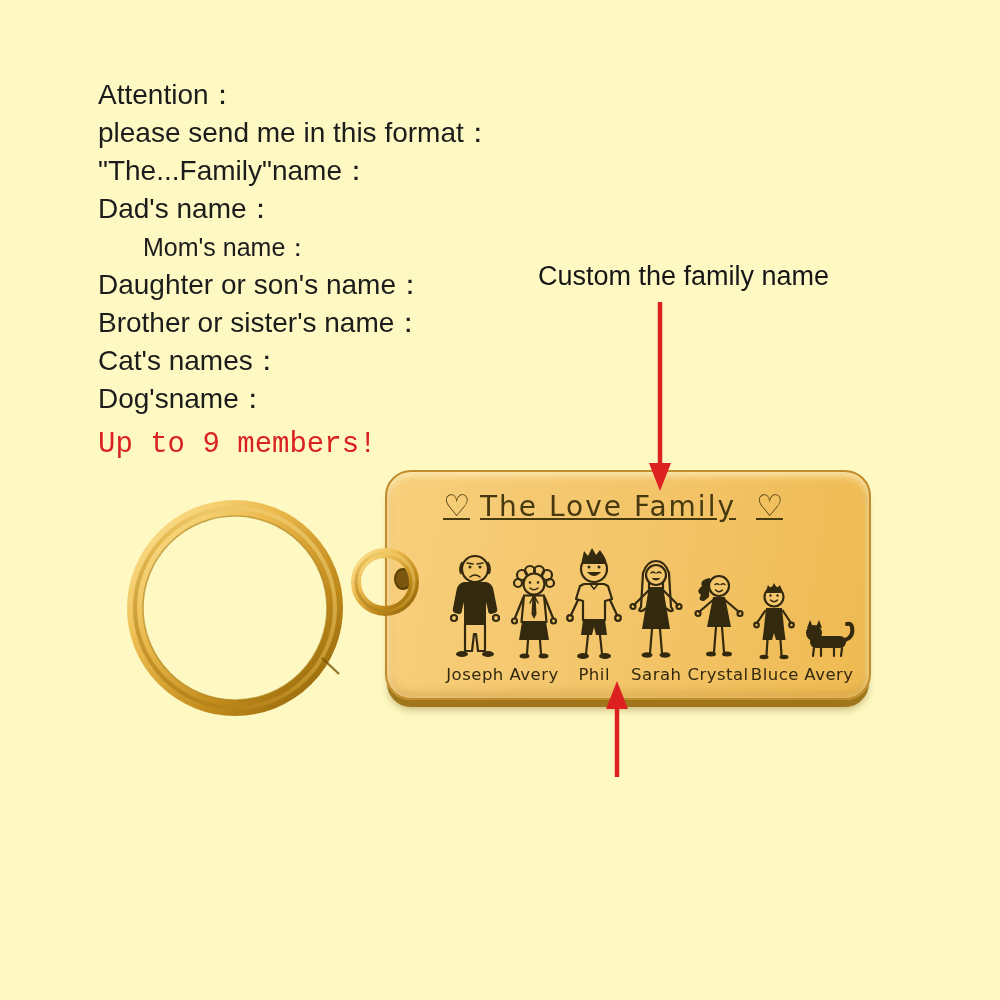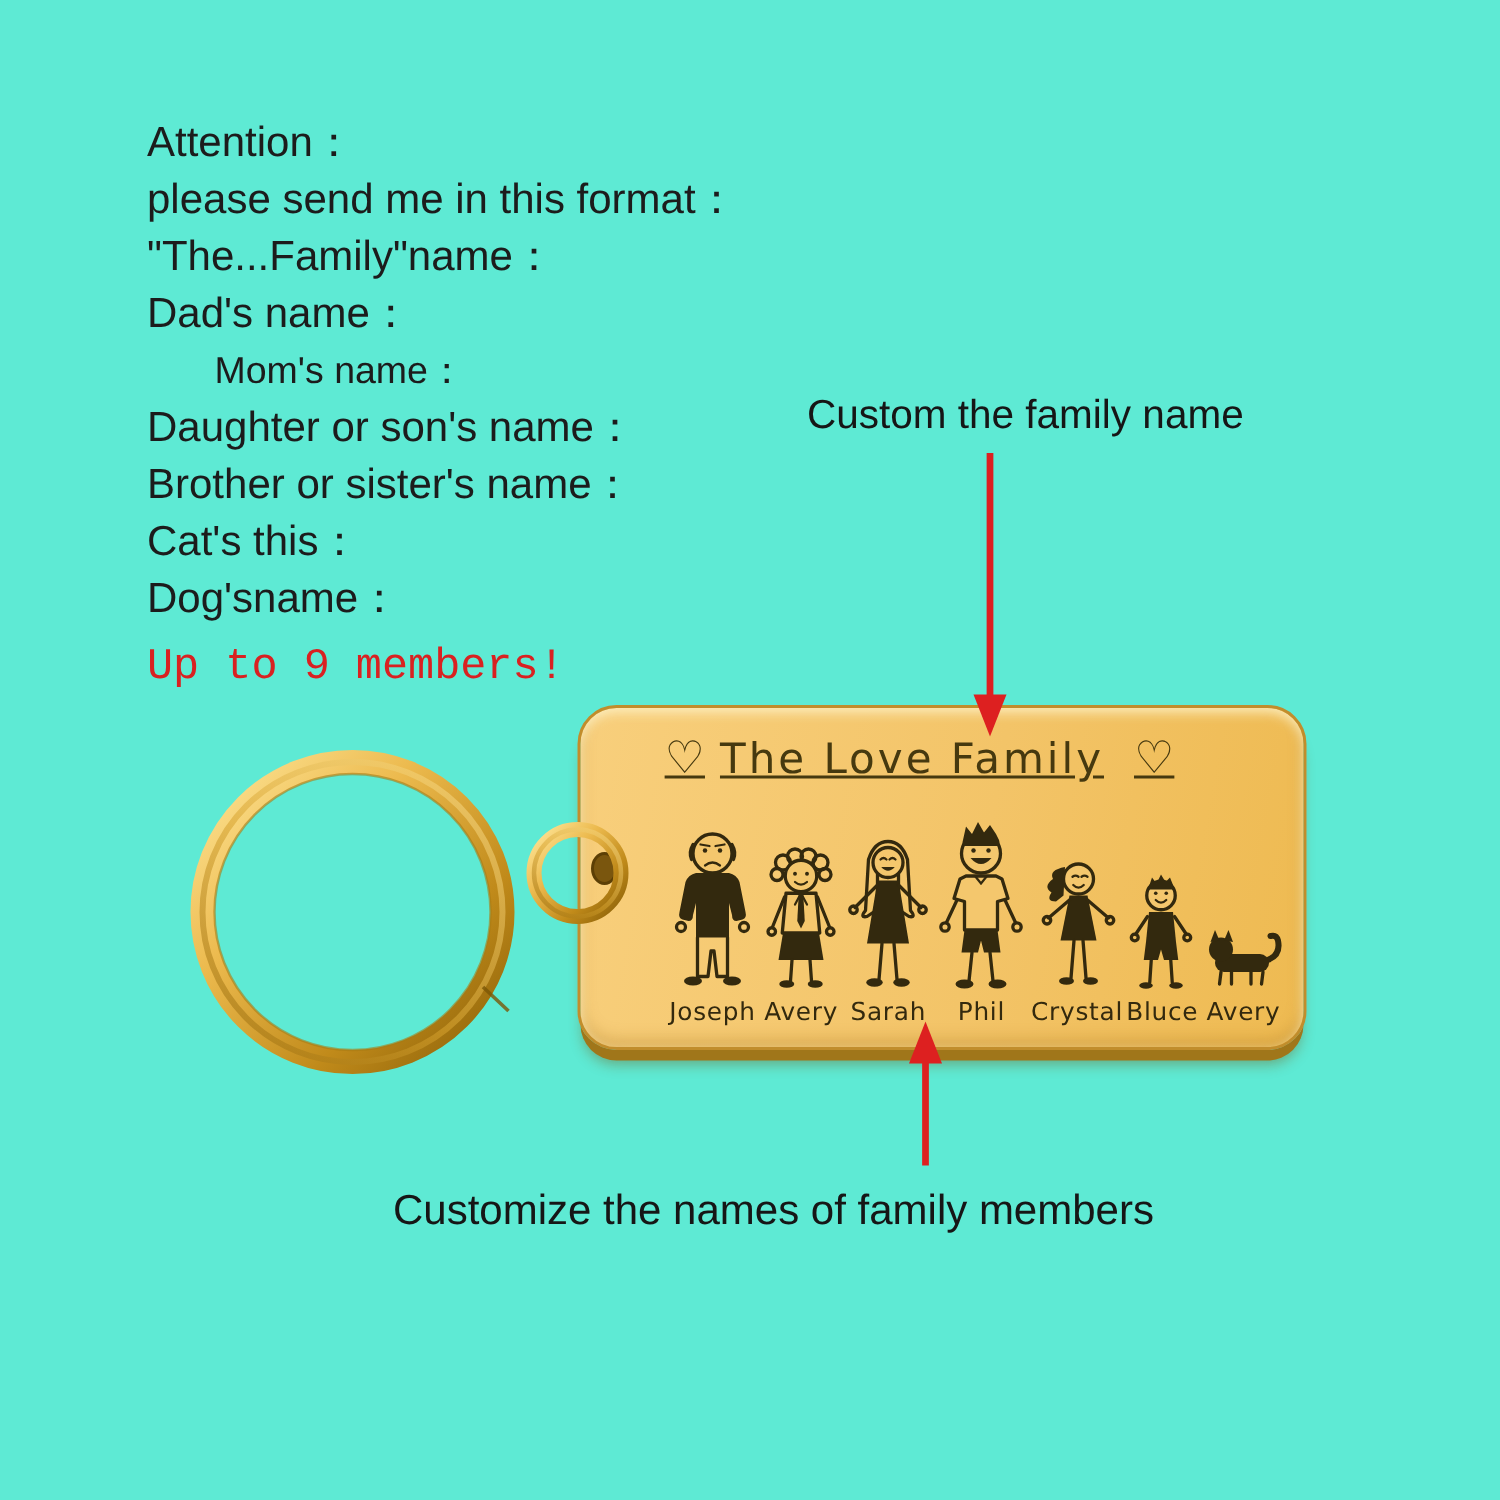"Attention：" .stage { background: #5eead4 -> #fef9c3 }
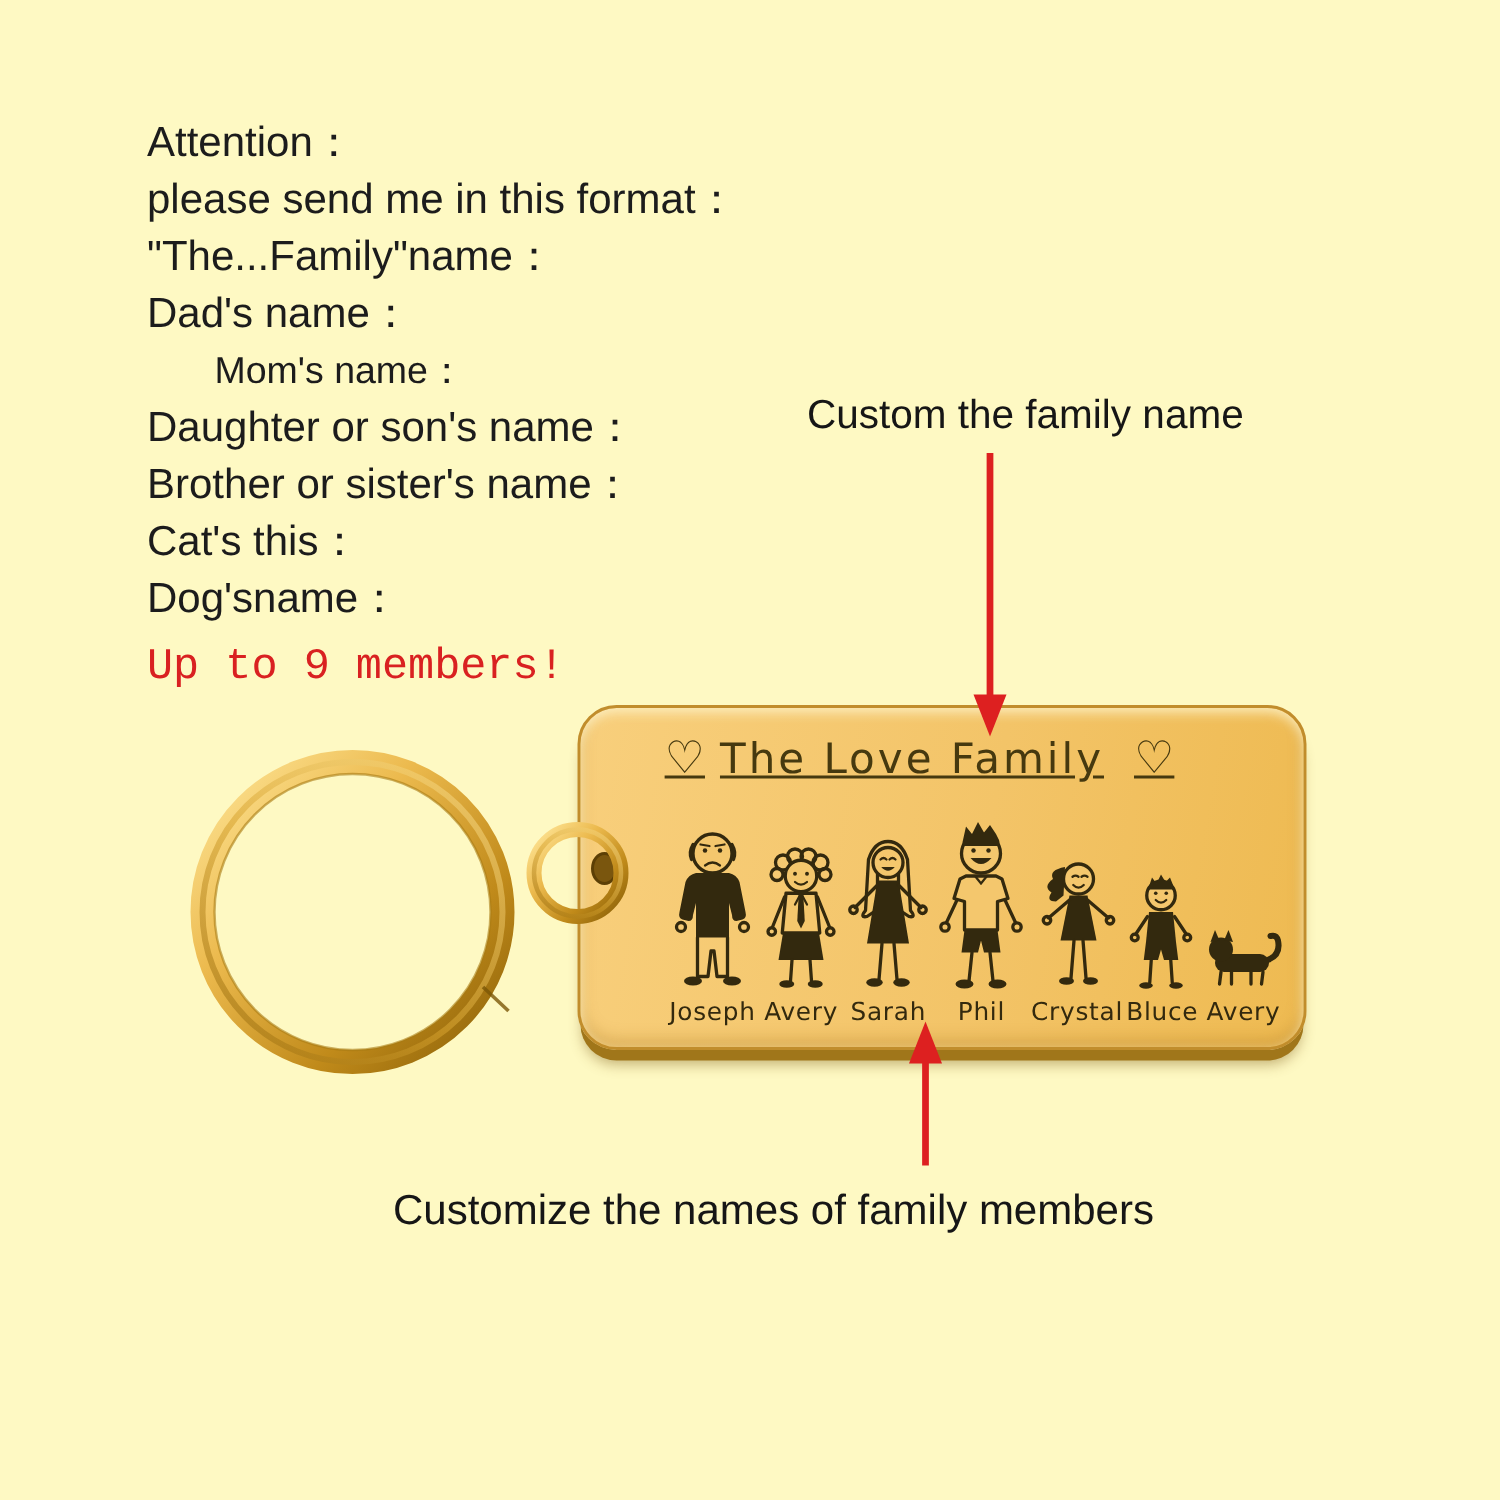"Cat's this：" div.ins-line { text: this -> names }
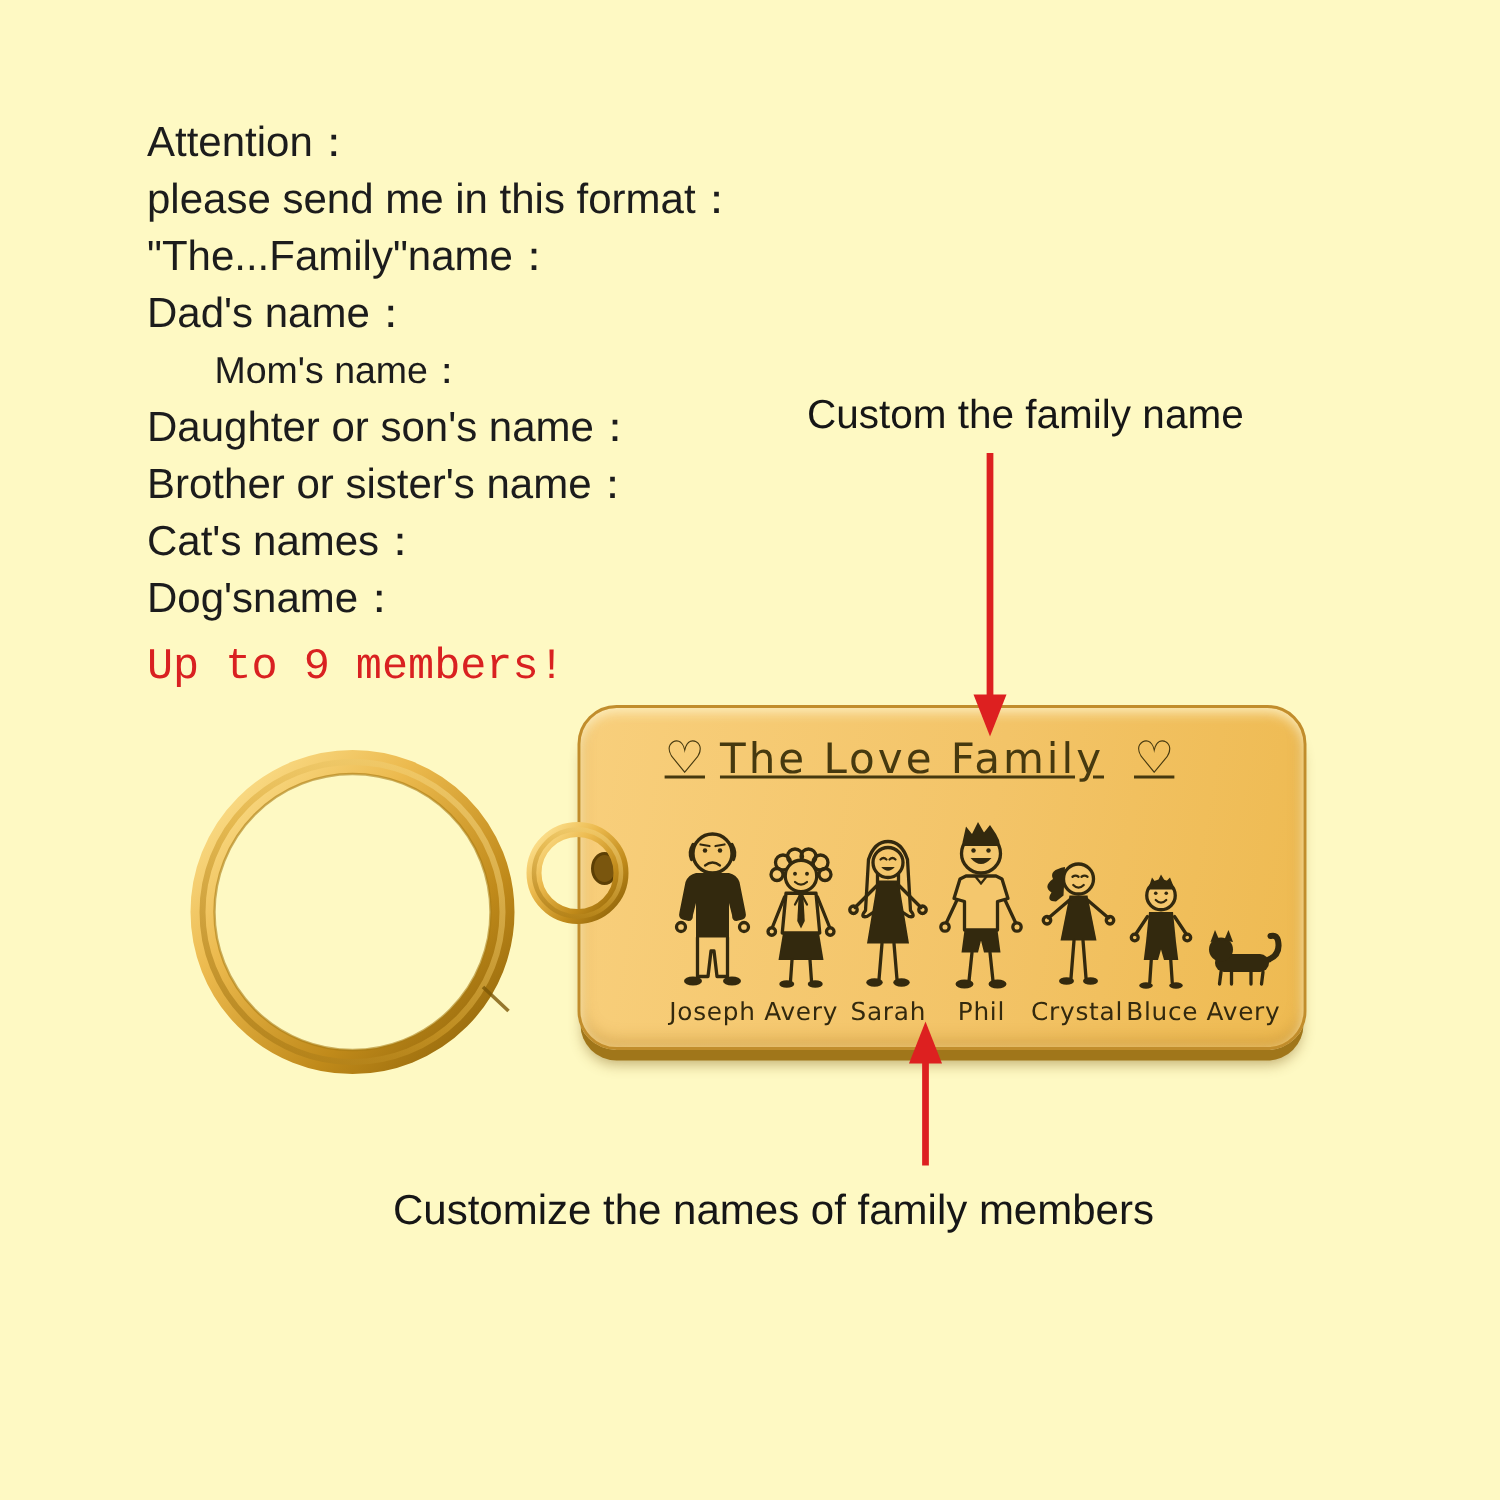"Sarah" figure.member { order: before "Phil" -> after "Phil" }
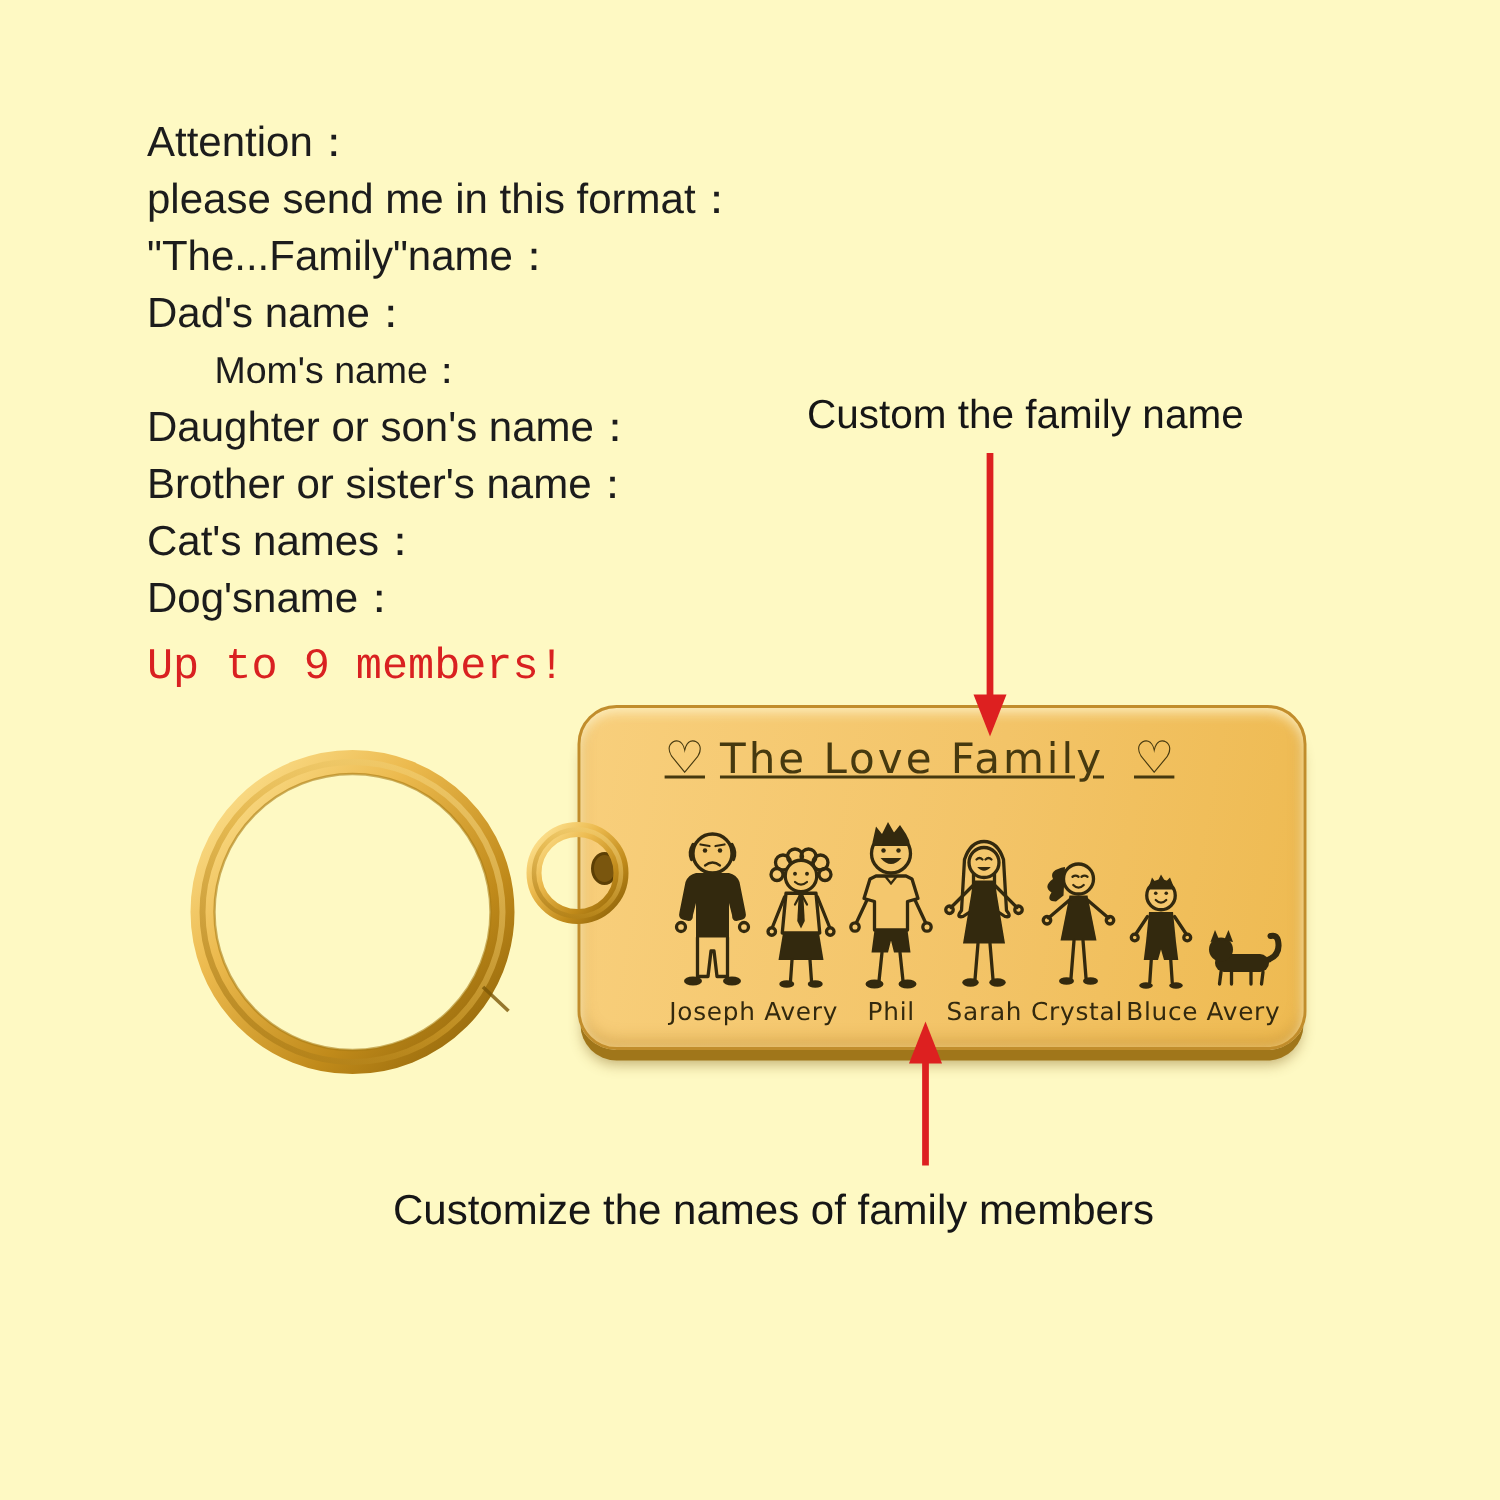"Customize the names of family" div.label { html: <div>Customize the names of family members</div> -> none }
